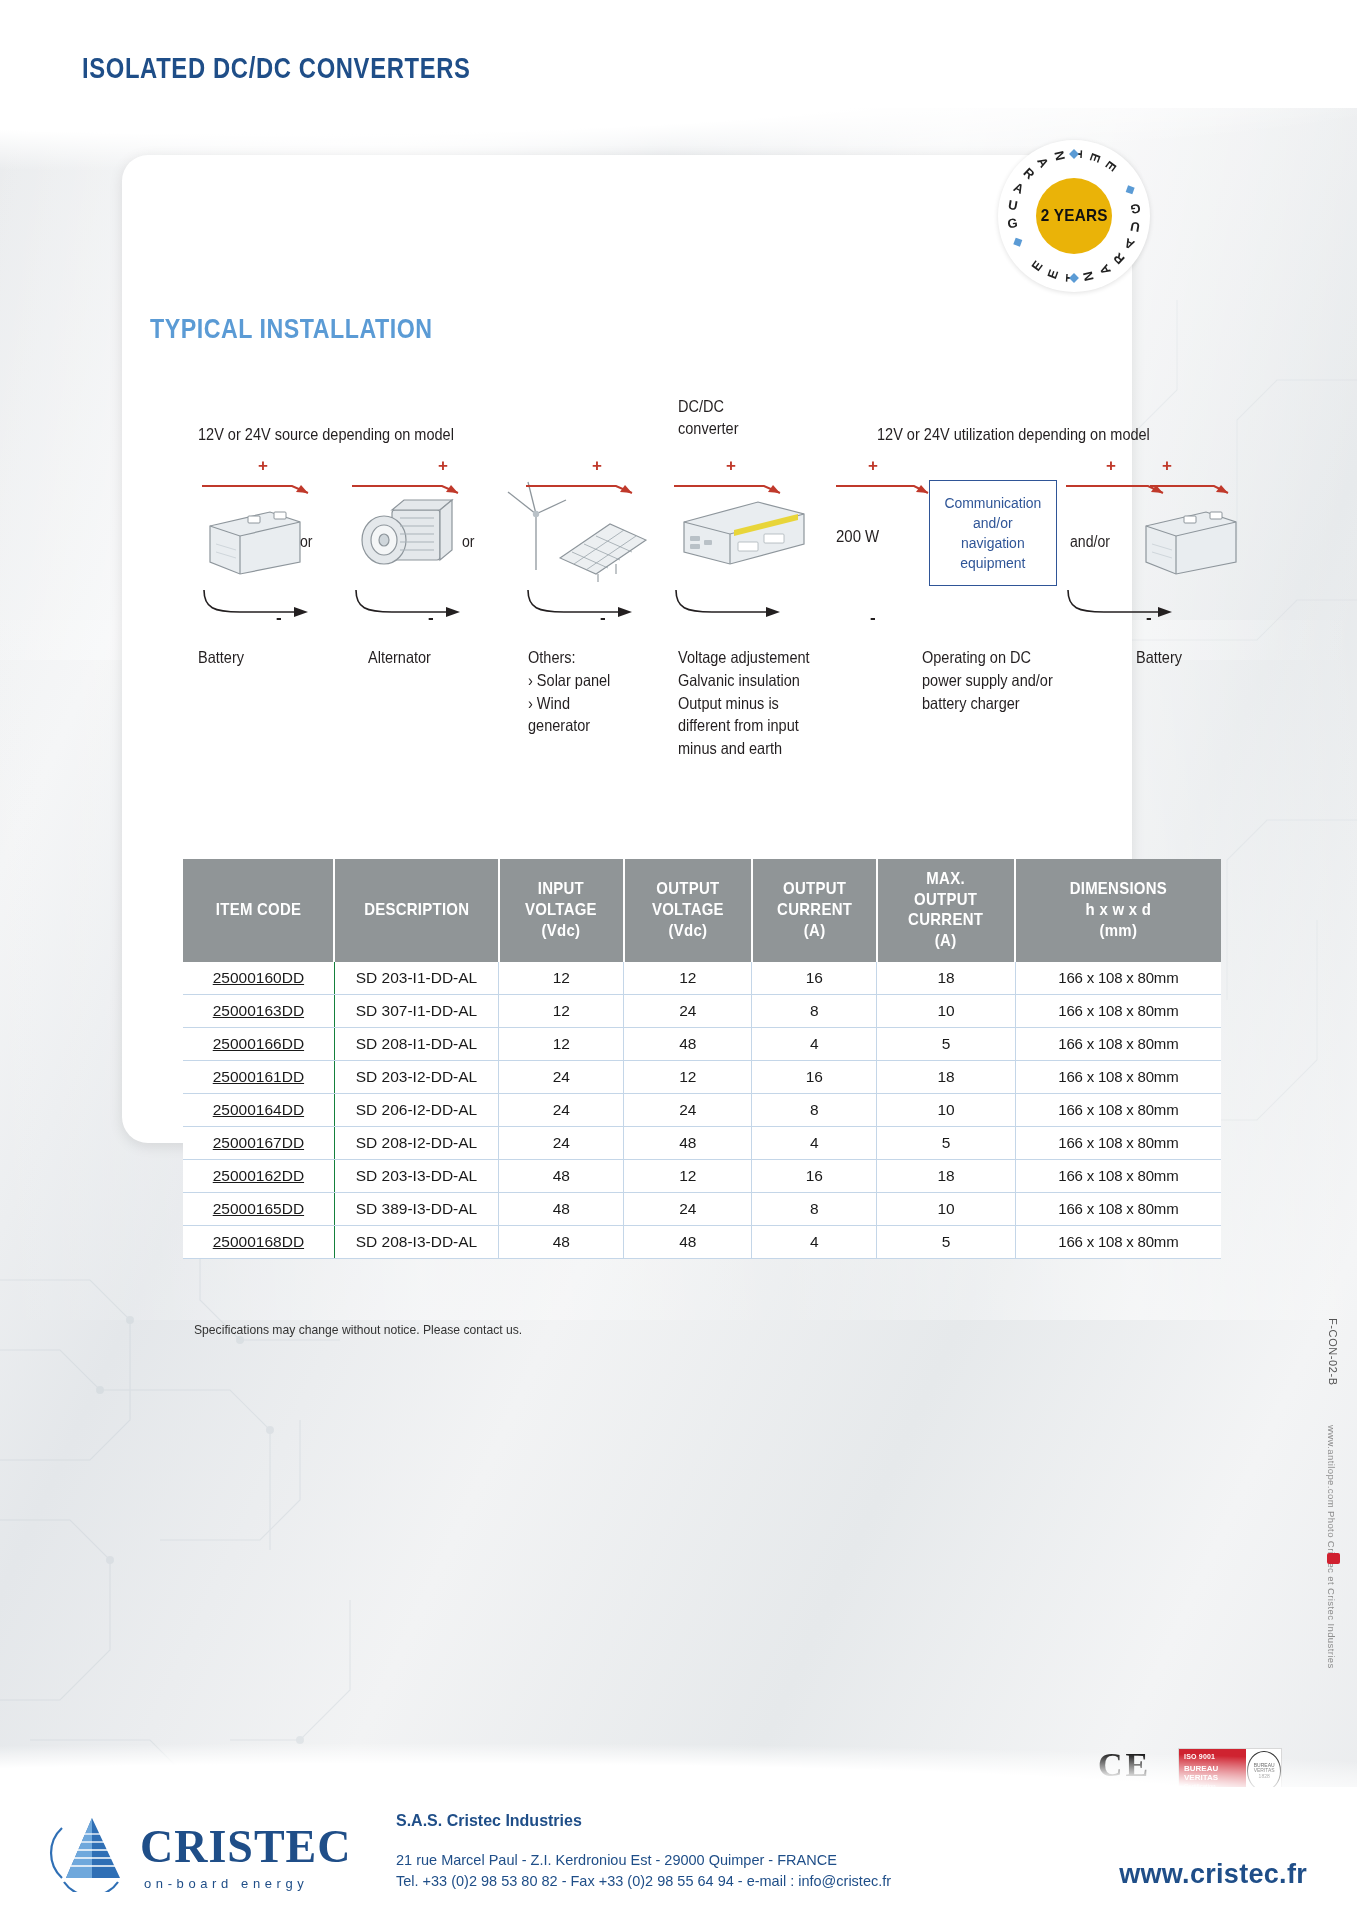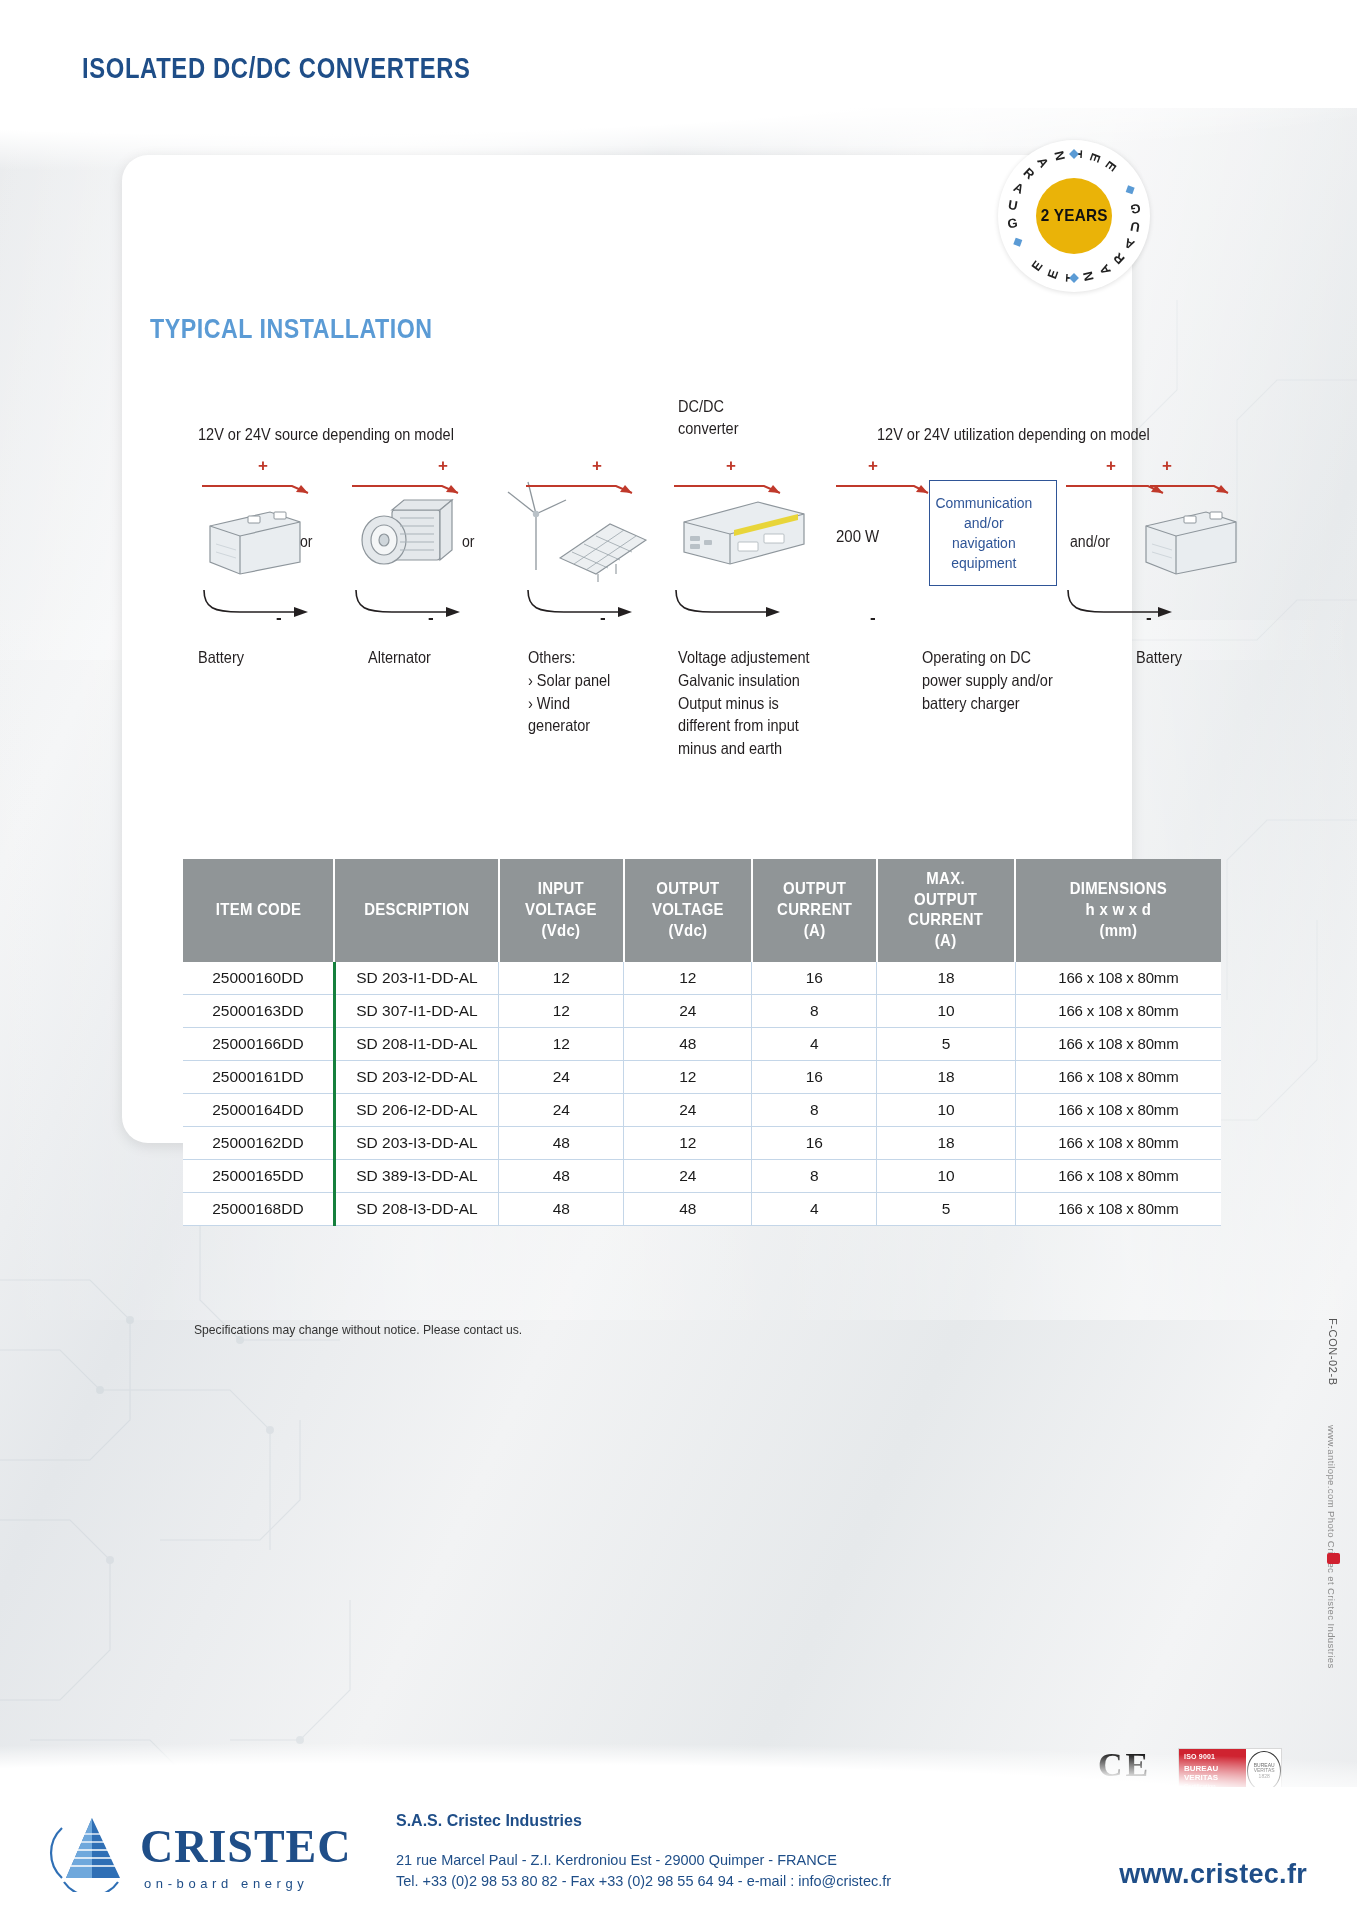"Communication" .comm-box { justify-content: none -> center }
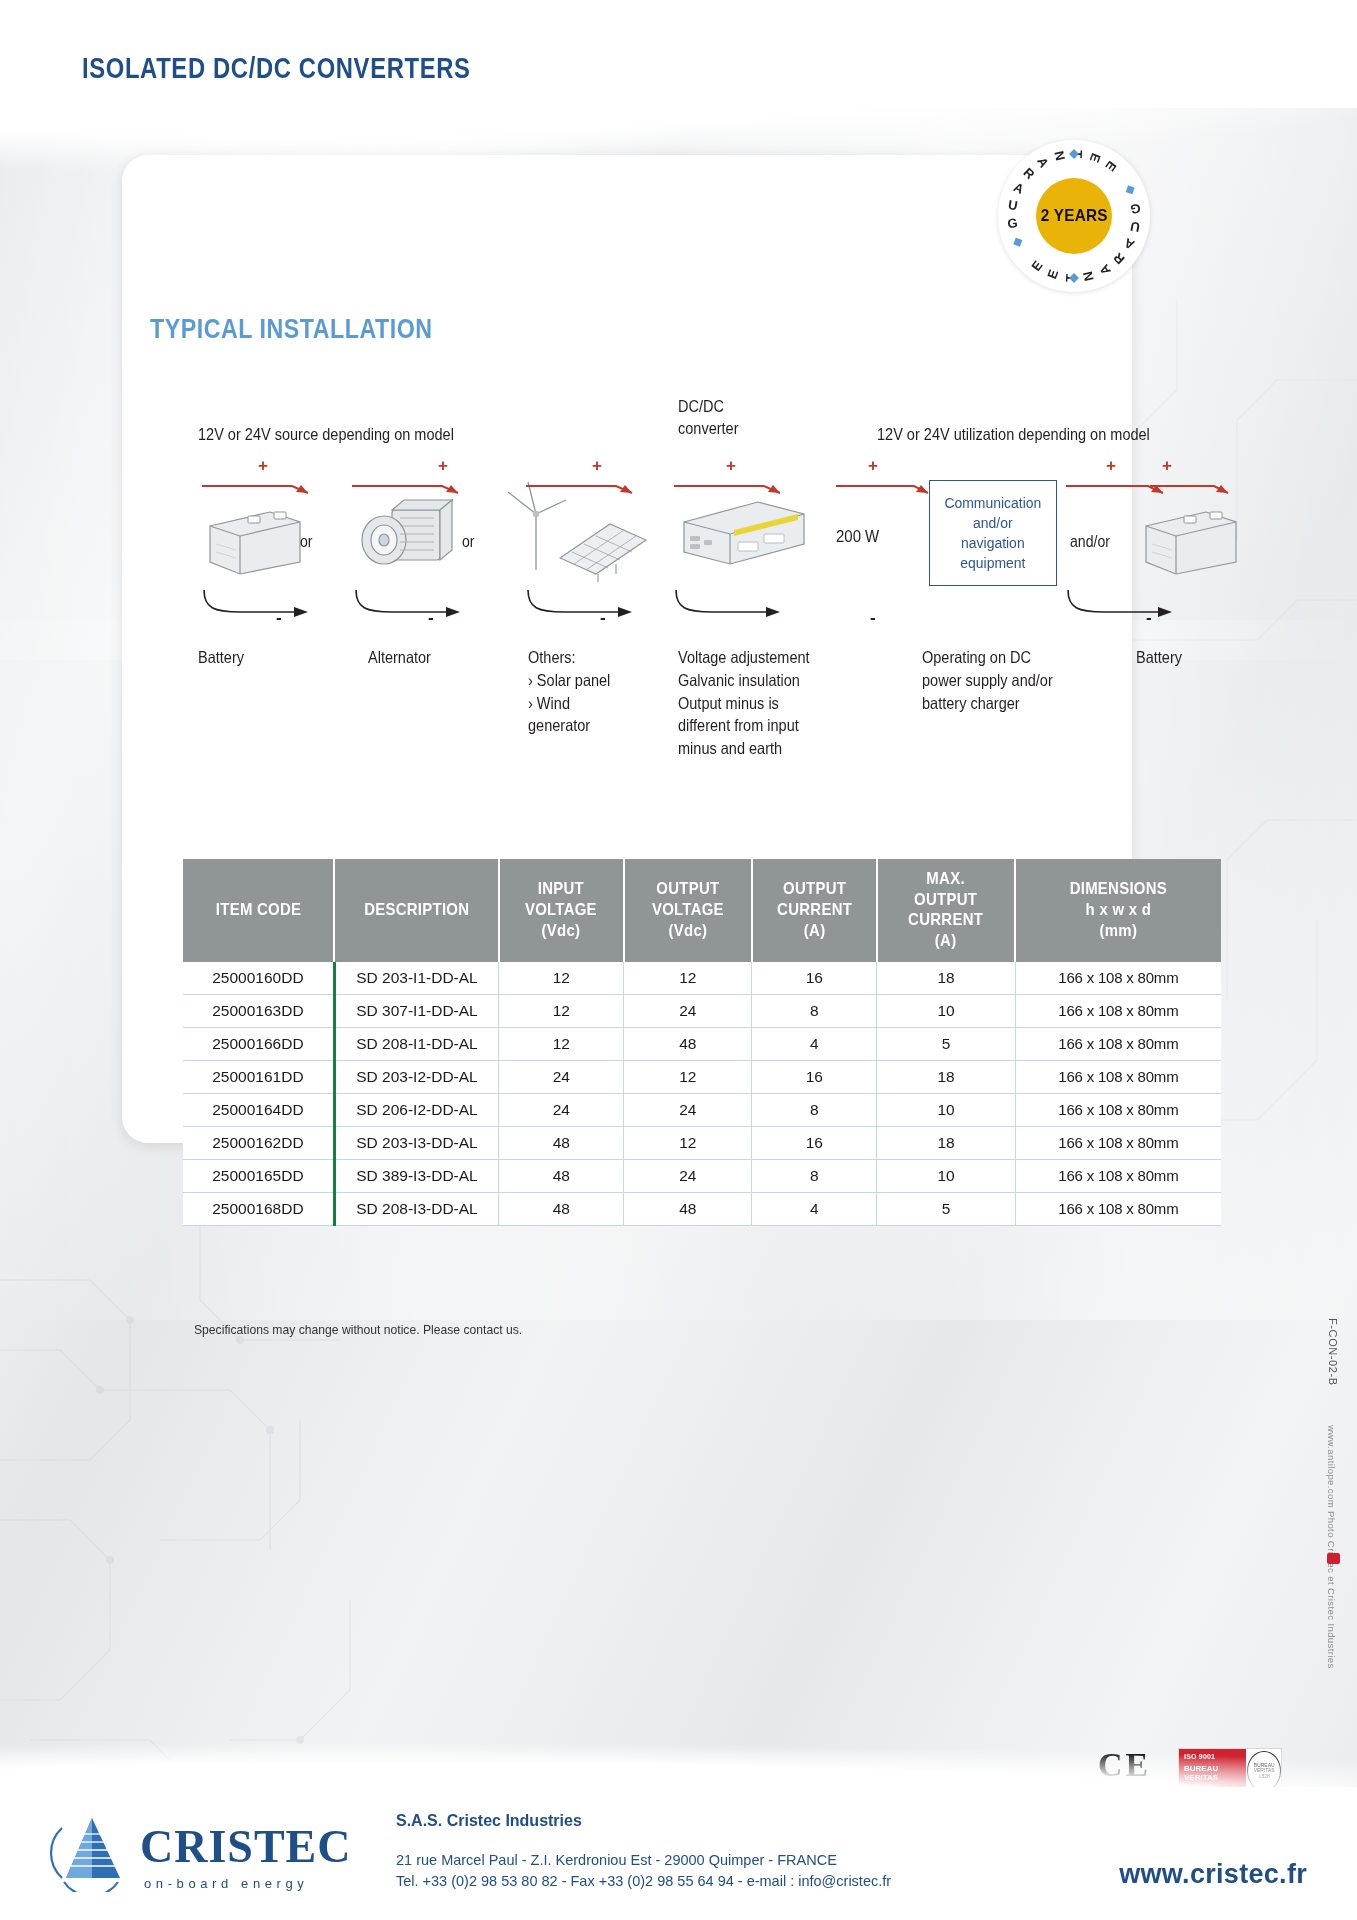"25000160DD" .tbl td.code { border-right: 3px solid #15803d -> 1px solid #15803d; text-decoration: none -> underline }
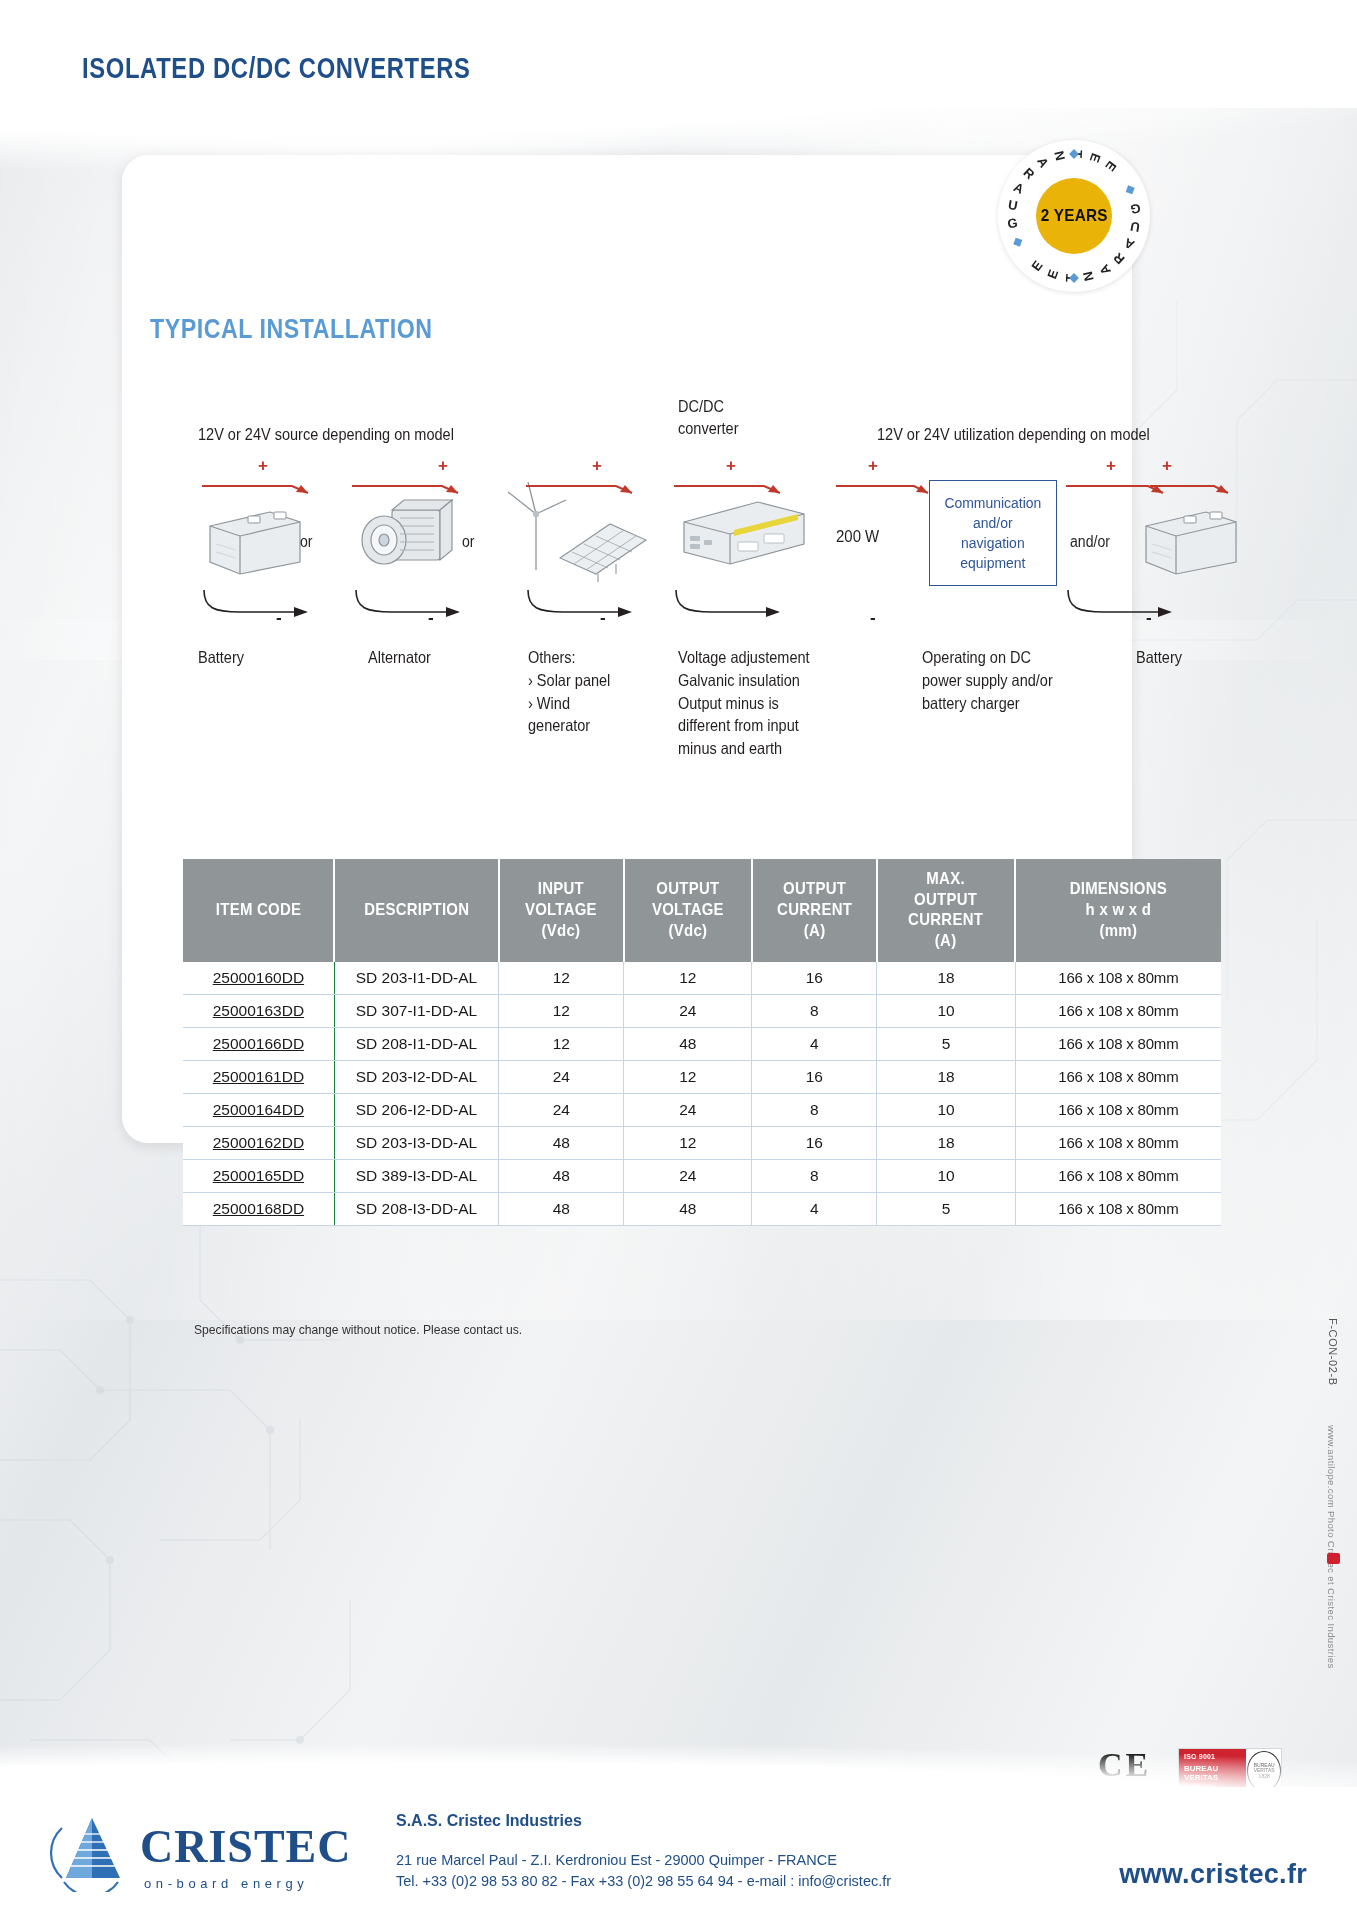"25000167DD" tr { html: none -> <tr> <td>25000167DD</td> <td>SD 208-I2-DD-AL</td> <td>24</td> <td>48</td> <td>4</td> <td>5</td> <td>166 x 108 x 80mm</td> </tr> }
